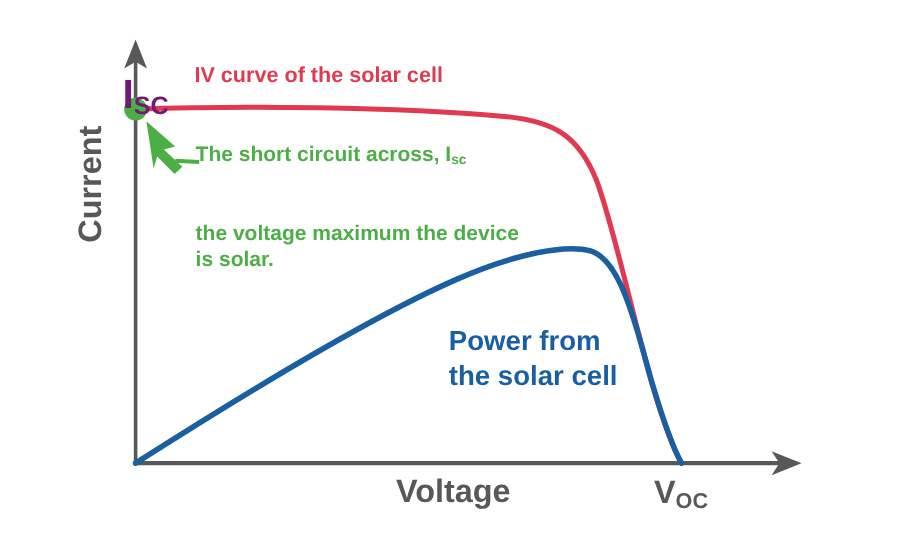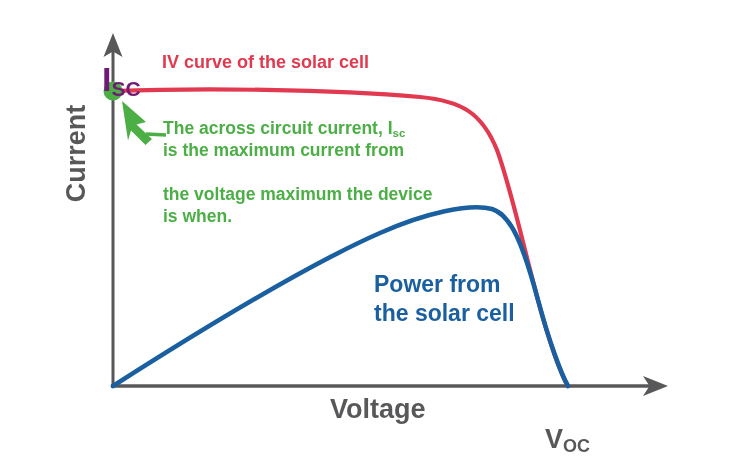"The across circuit current, I" span { text: across circuit current -> short circuit across }
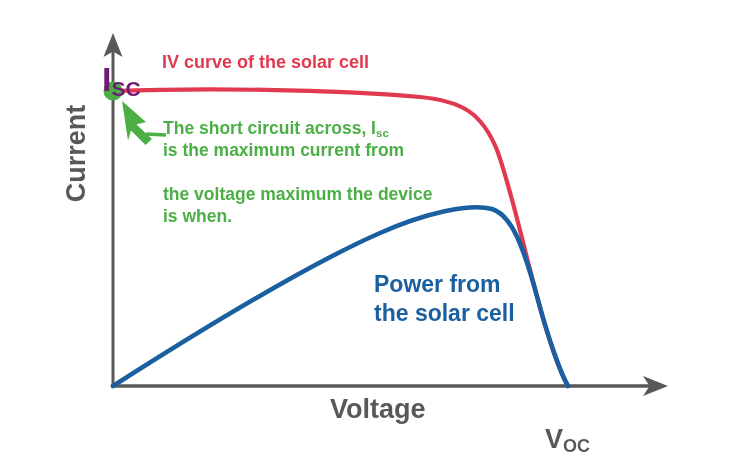"is the maximum current from" span { html: <span>is the maximum current from</span> -> none }
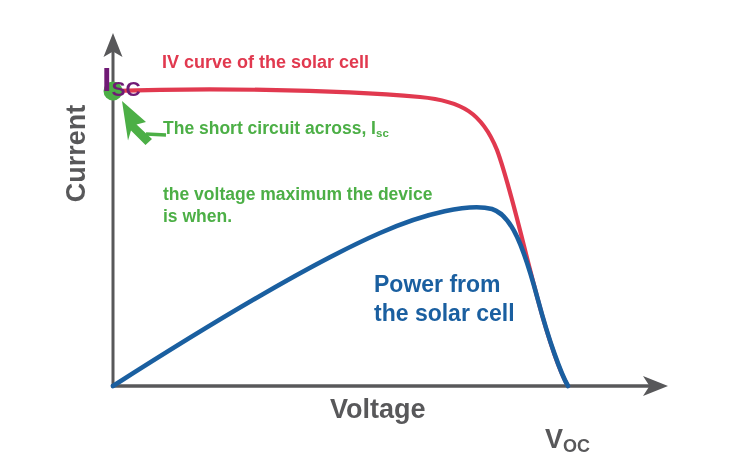"is when." span { text: when -> solar }
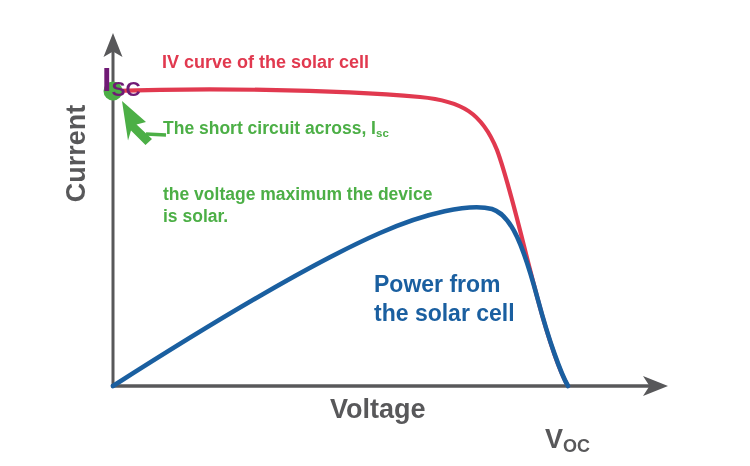"VOC" #voc-label { margin-top: 29px -> none }
